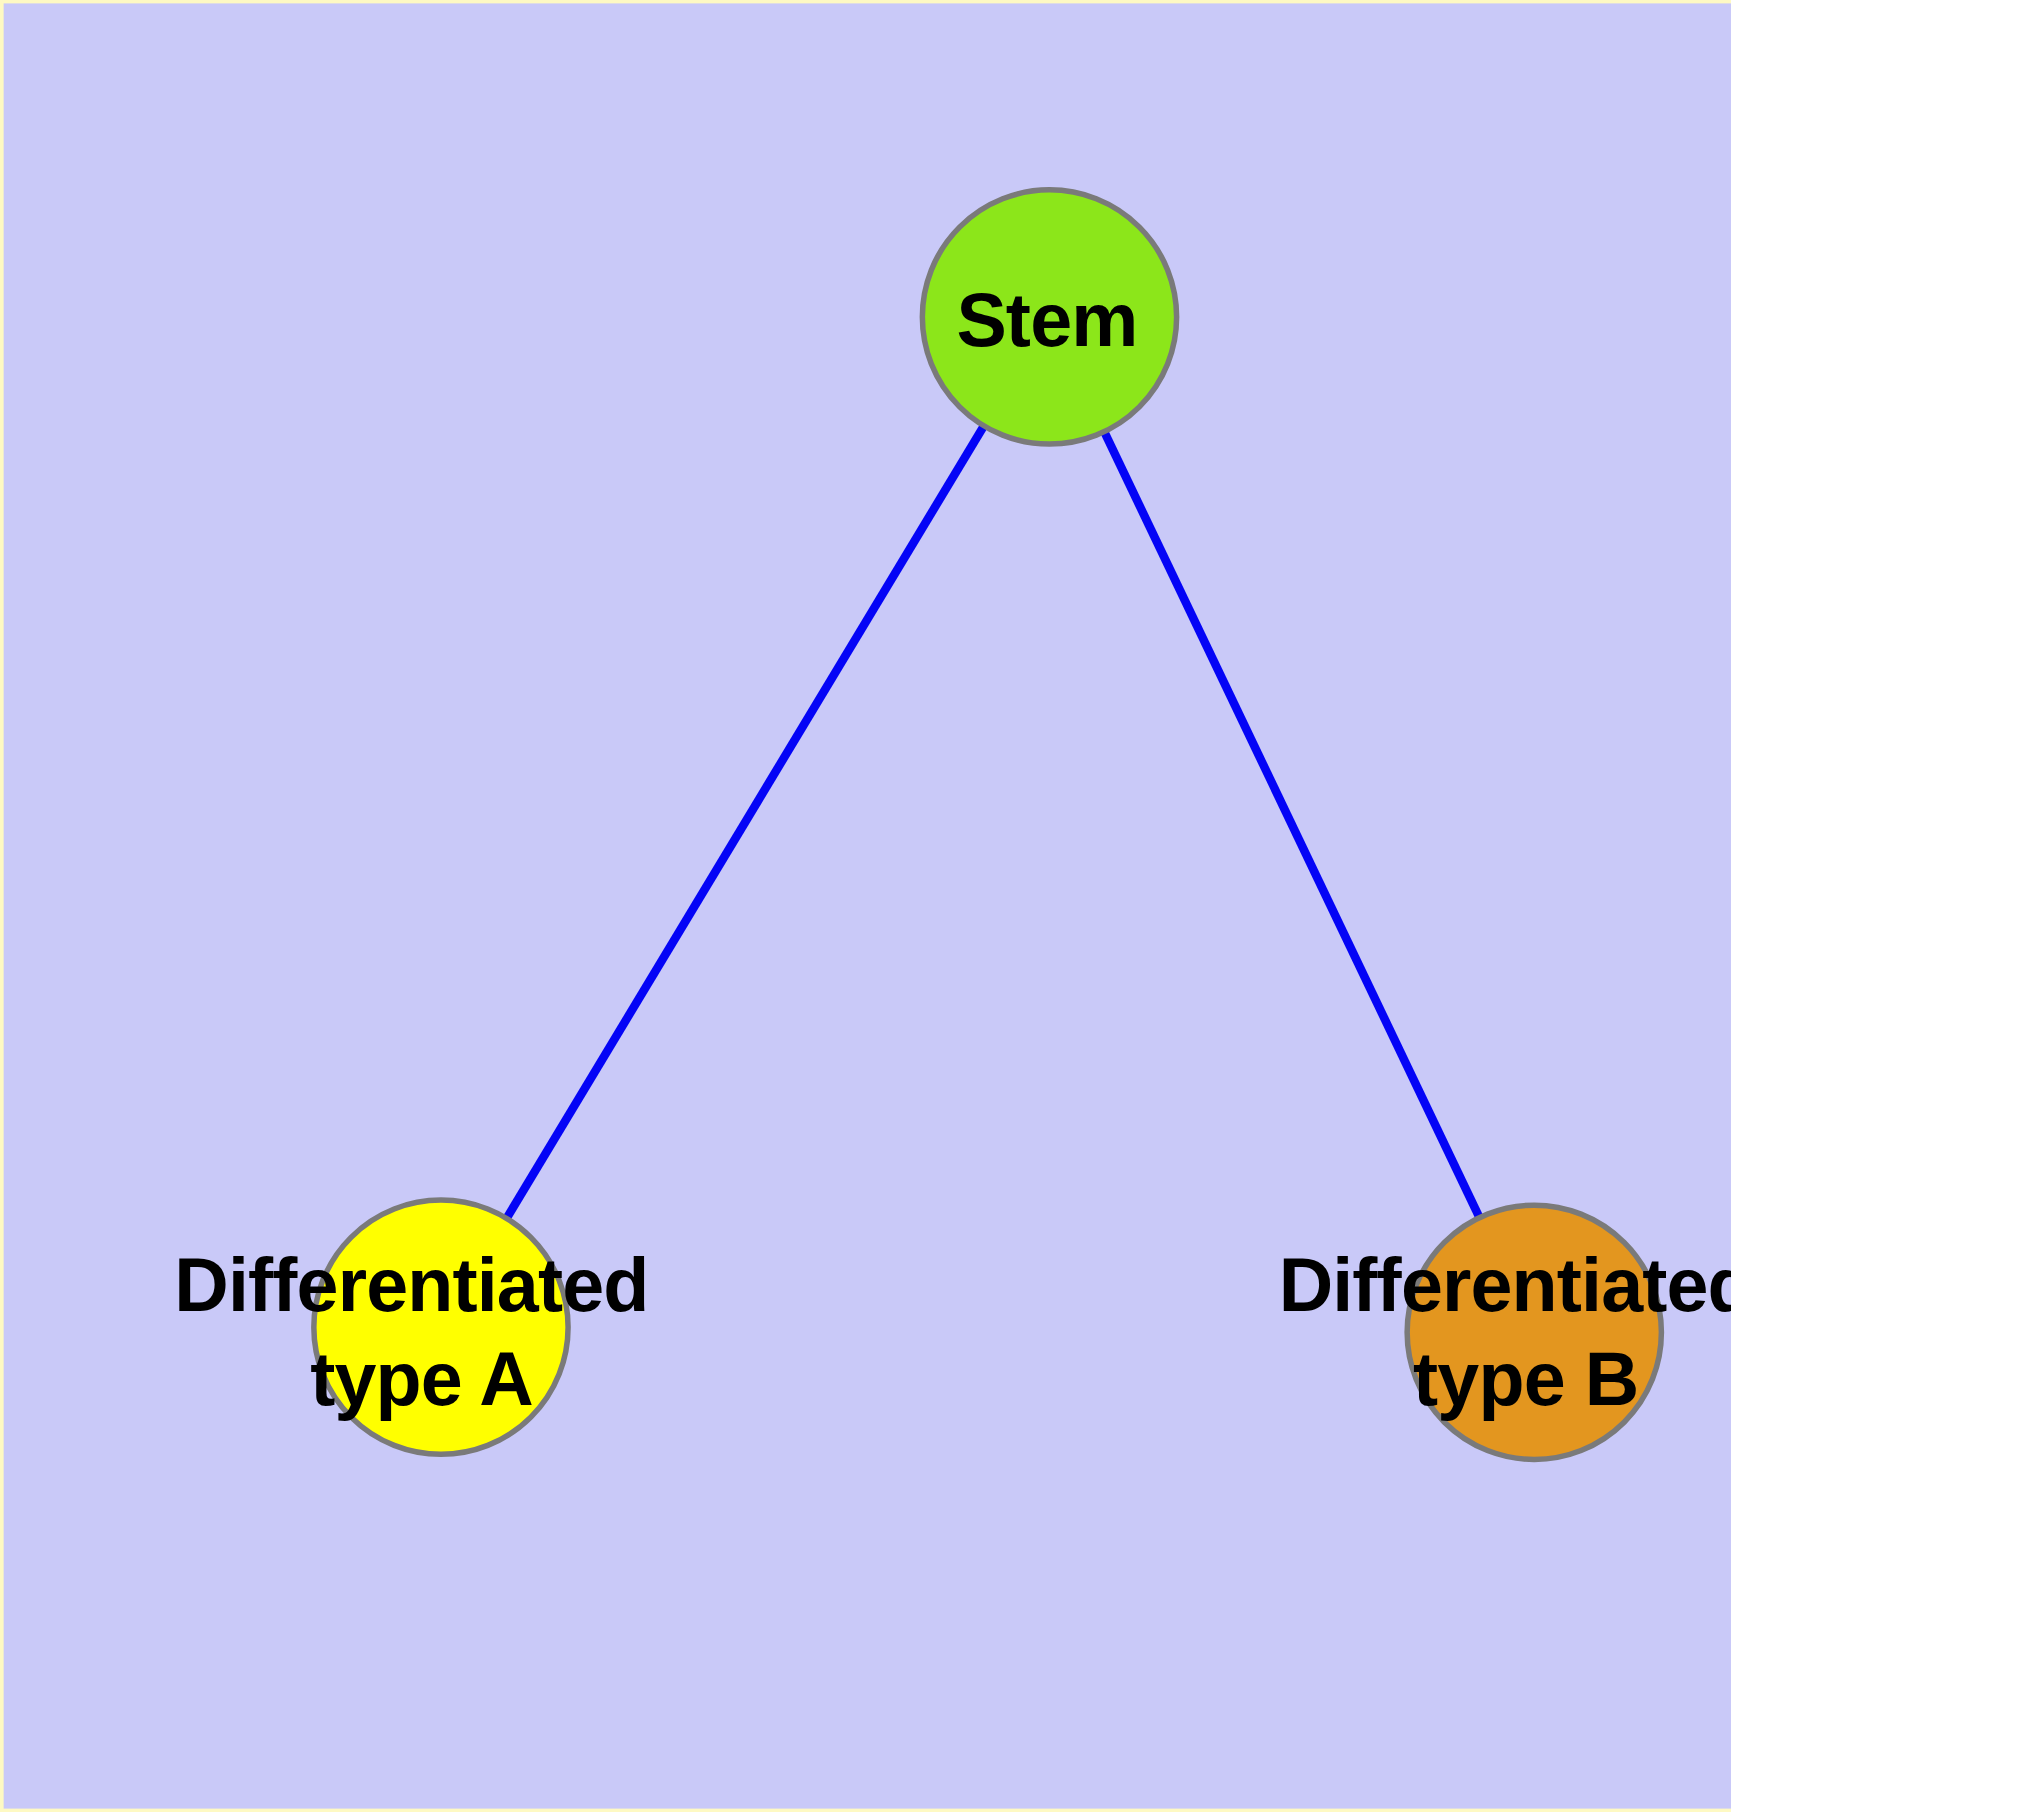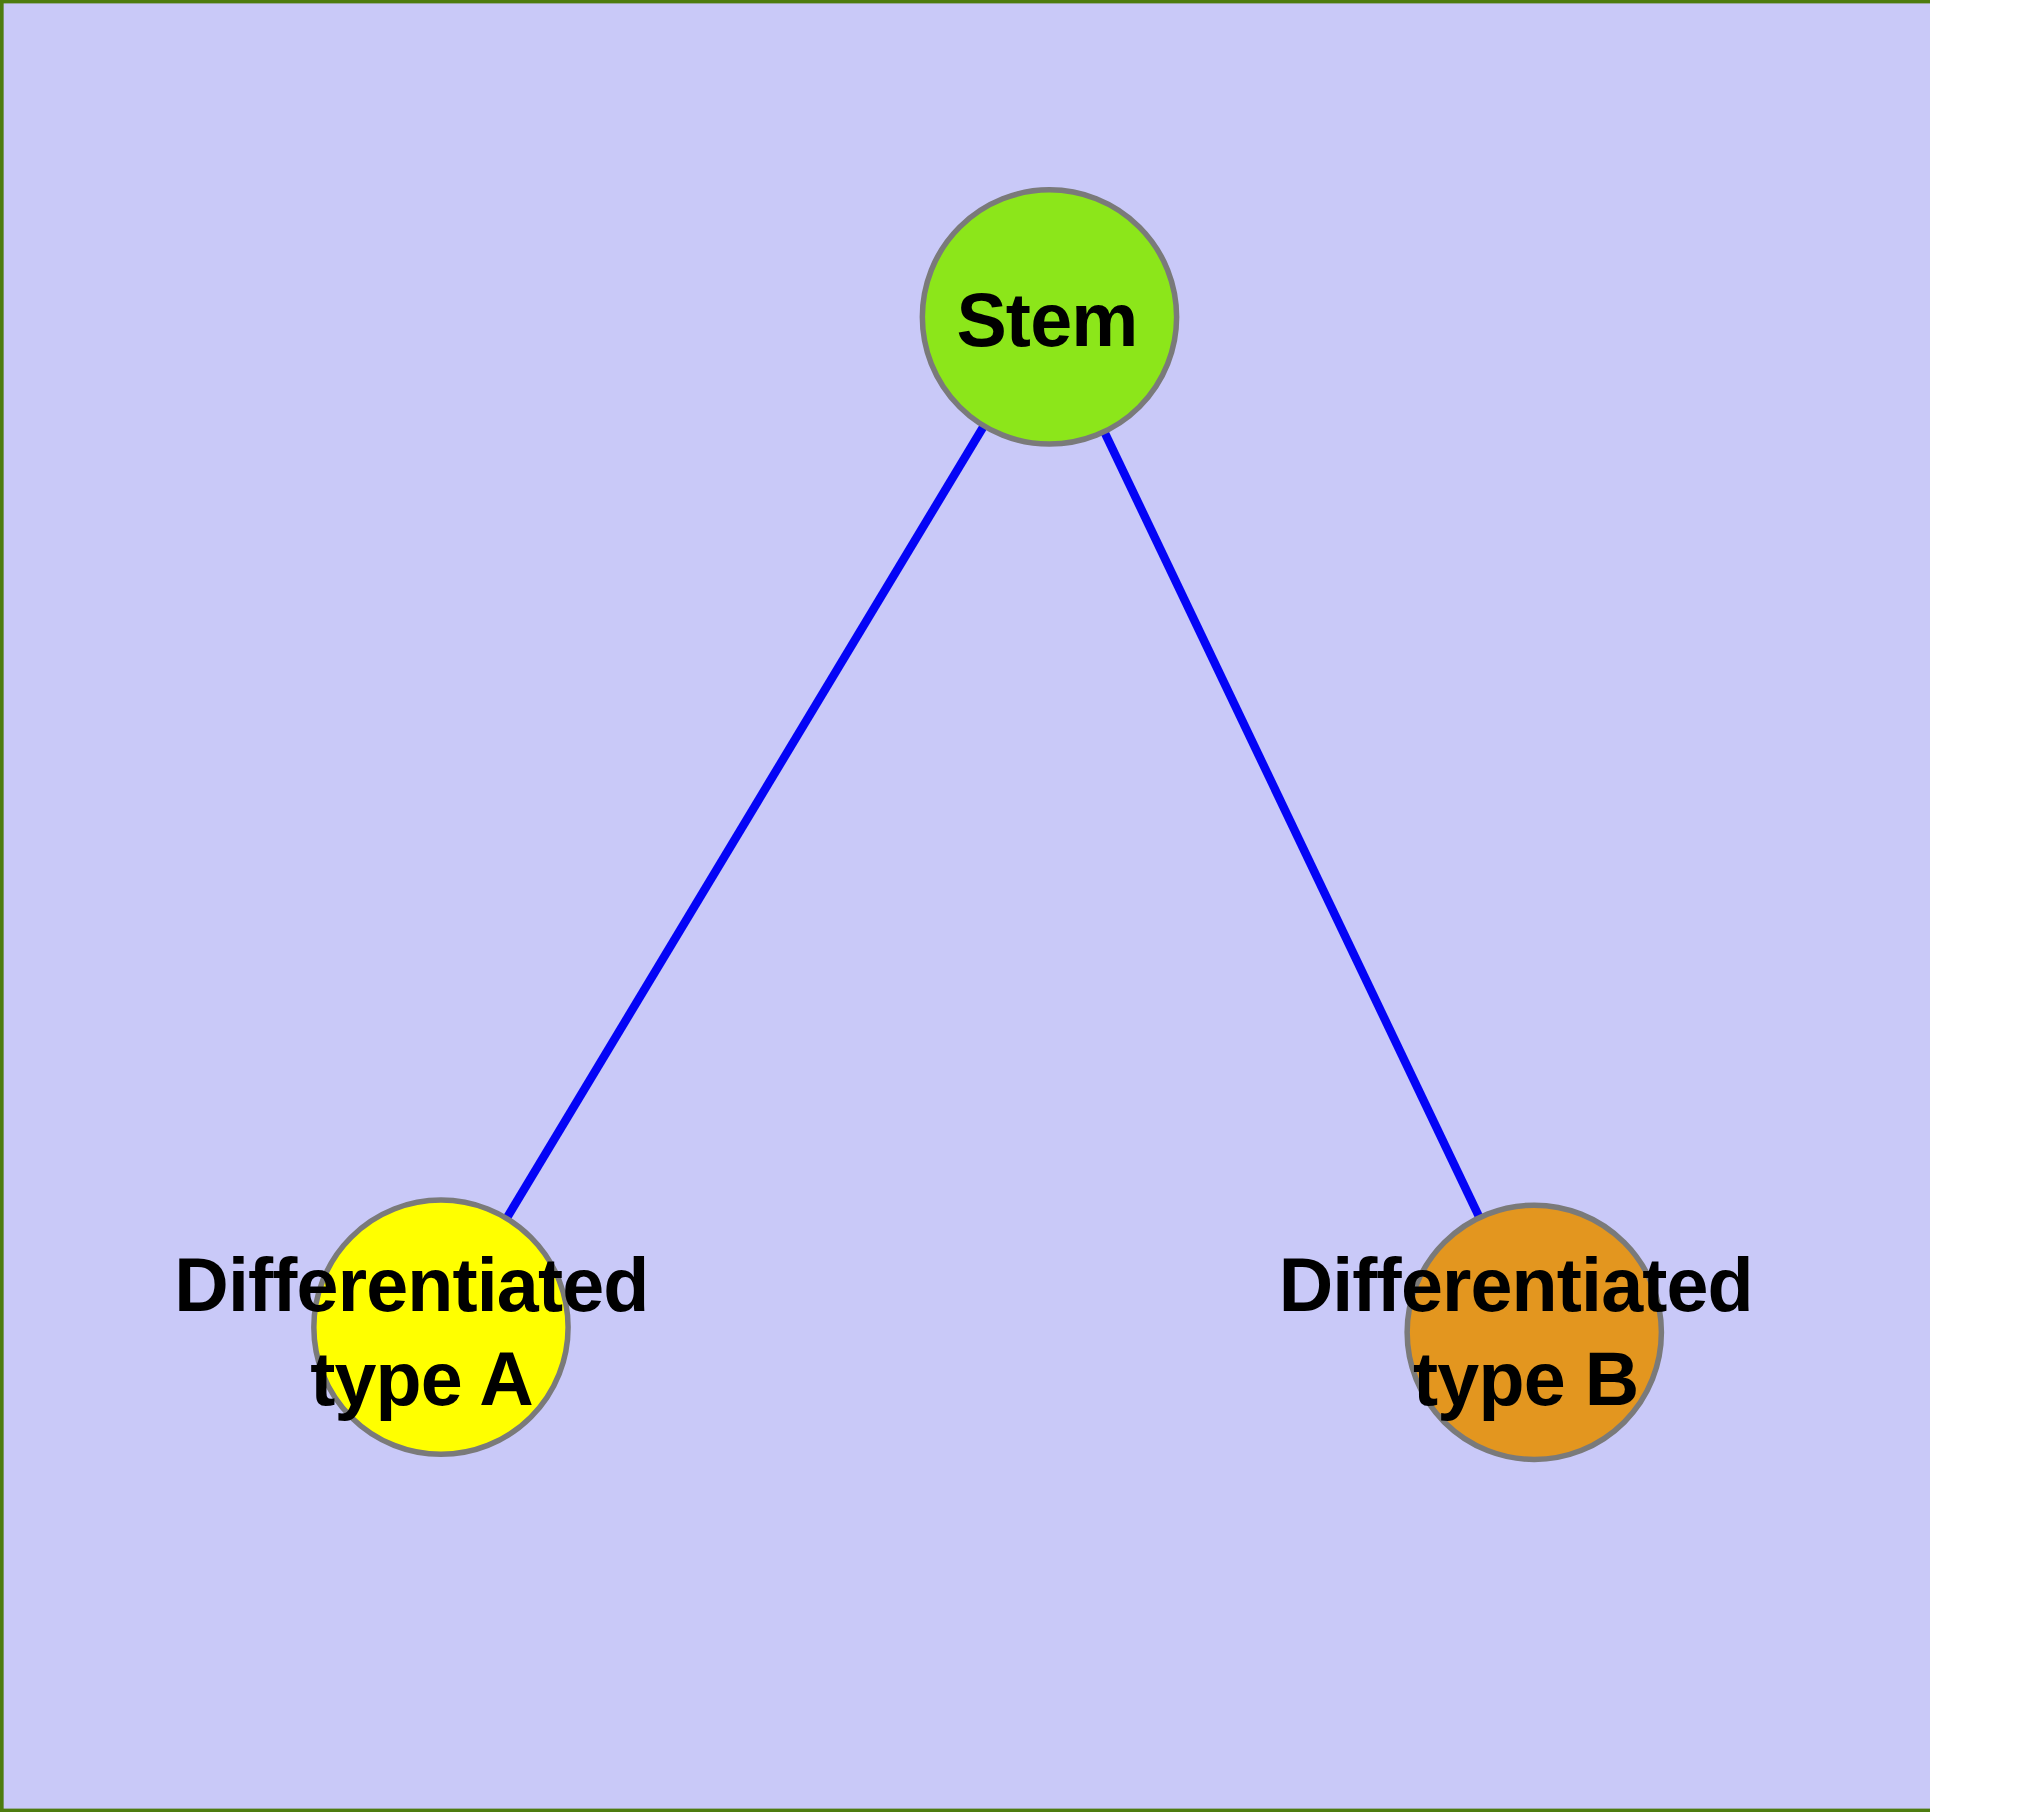"Stem" .page { background: #4d7c0f -> #fef9c3; width: 1930px -> 1731px }
